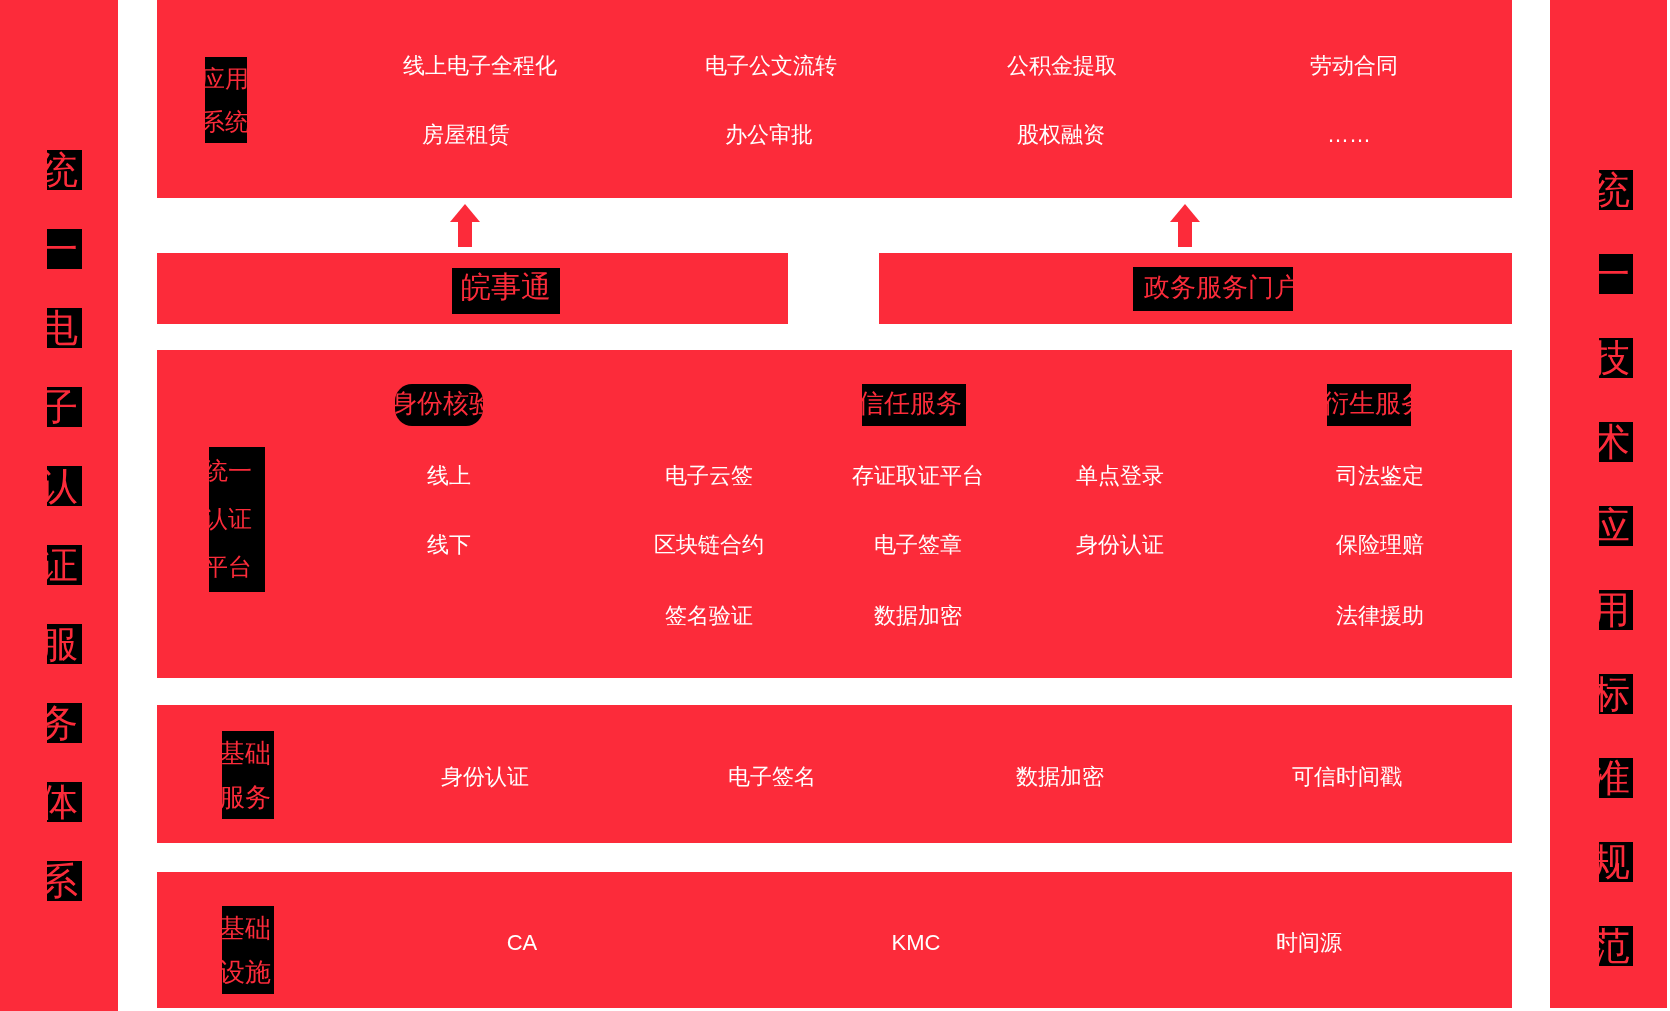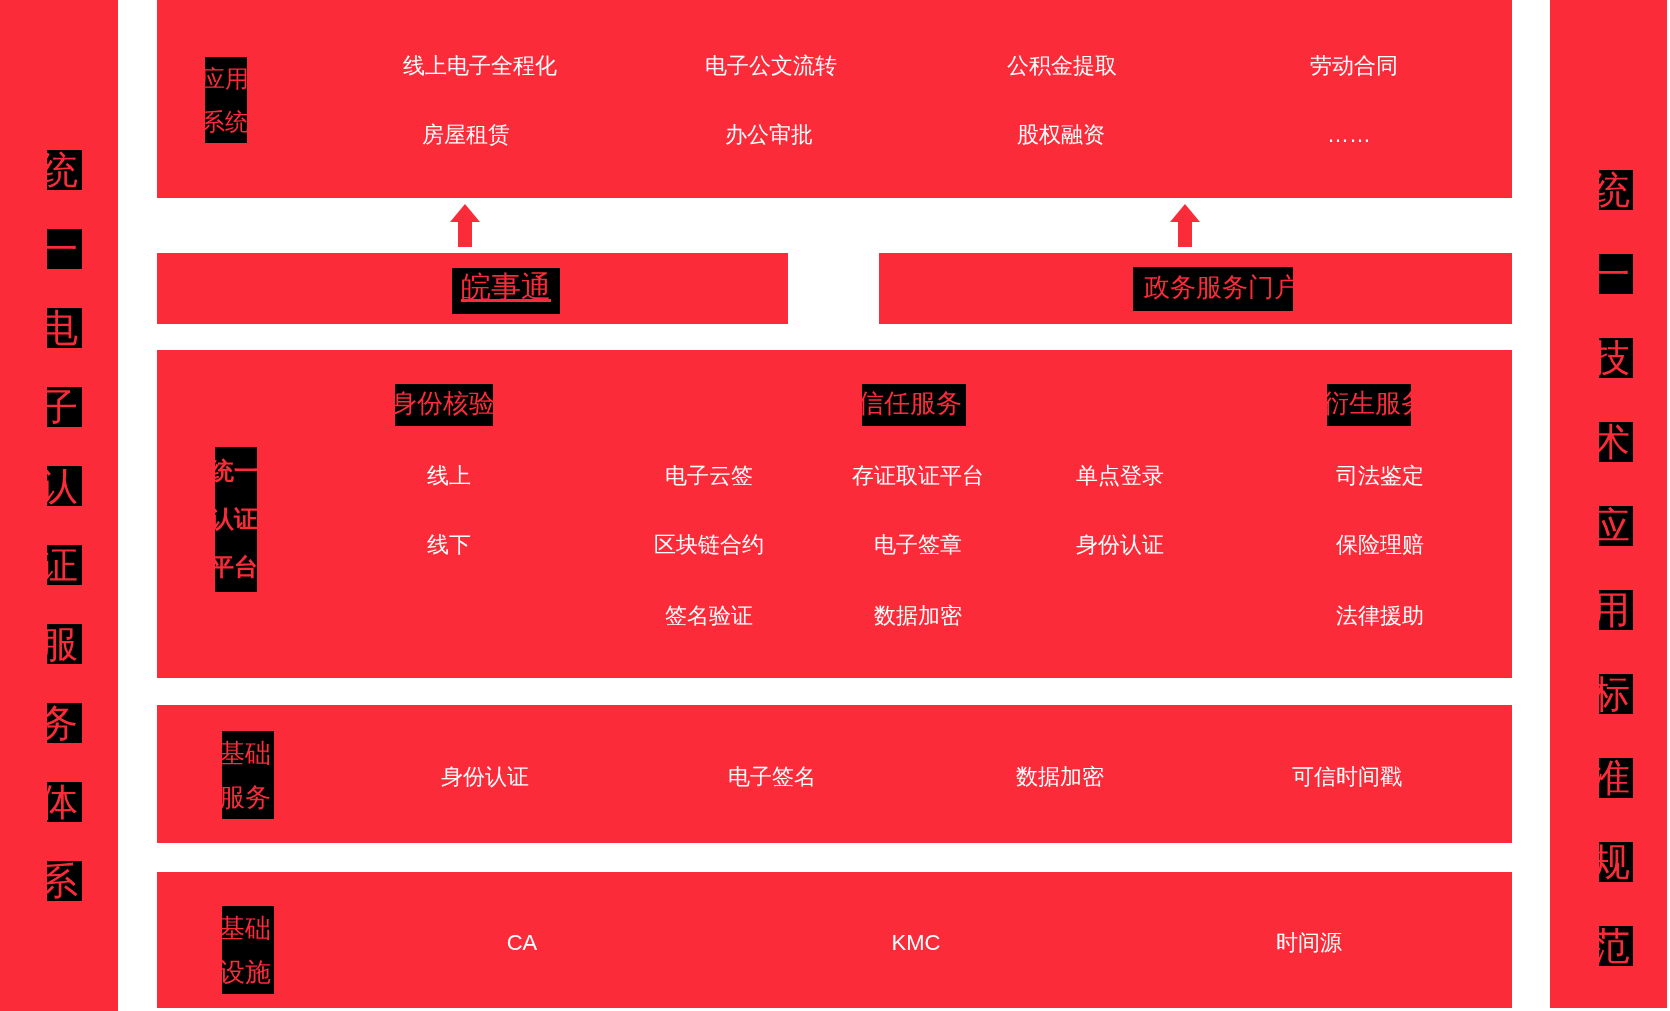"皖事通" .label-portal1 { text-decoration: underline -> none }
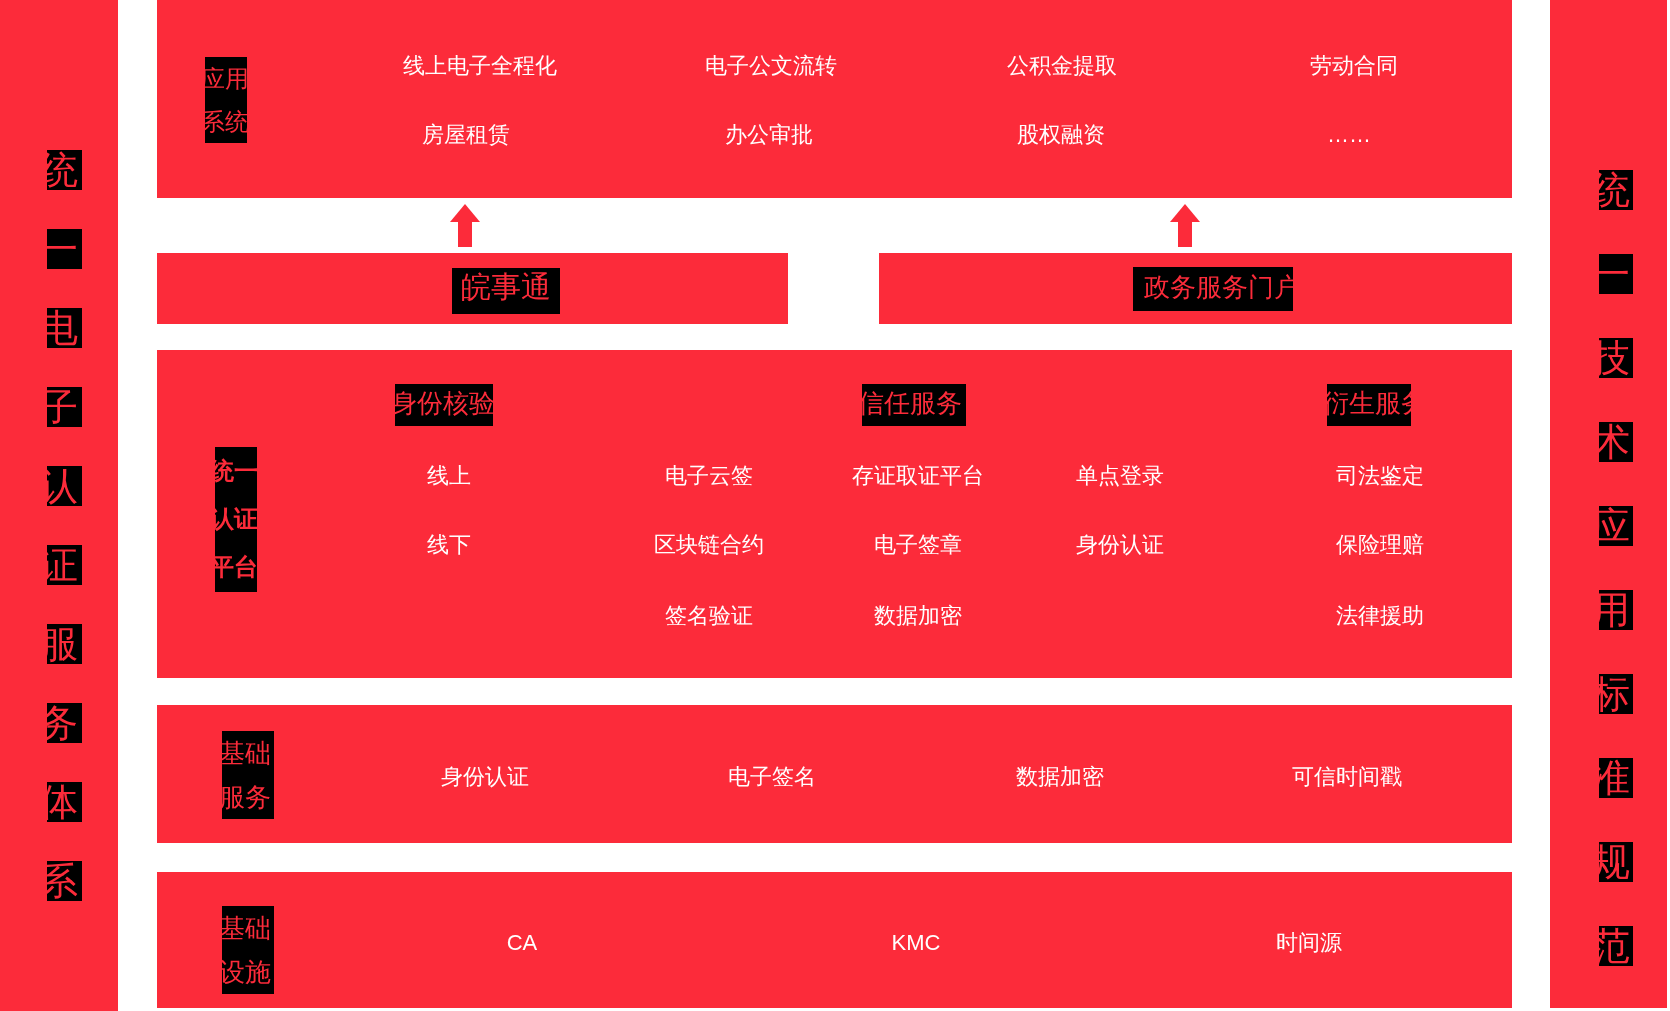"身份核验" .label-header-idcheck { border-radius: none -> 17px; width: 98px -> 88px }
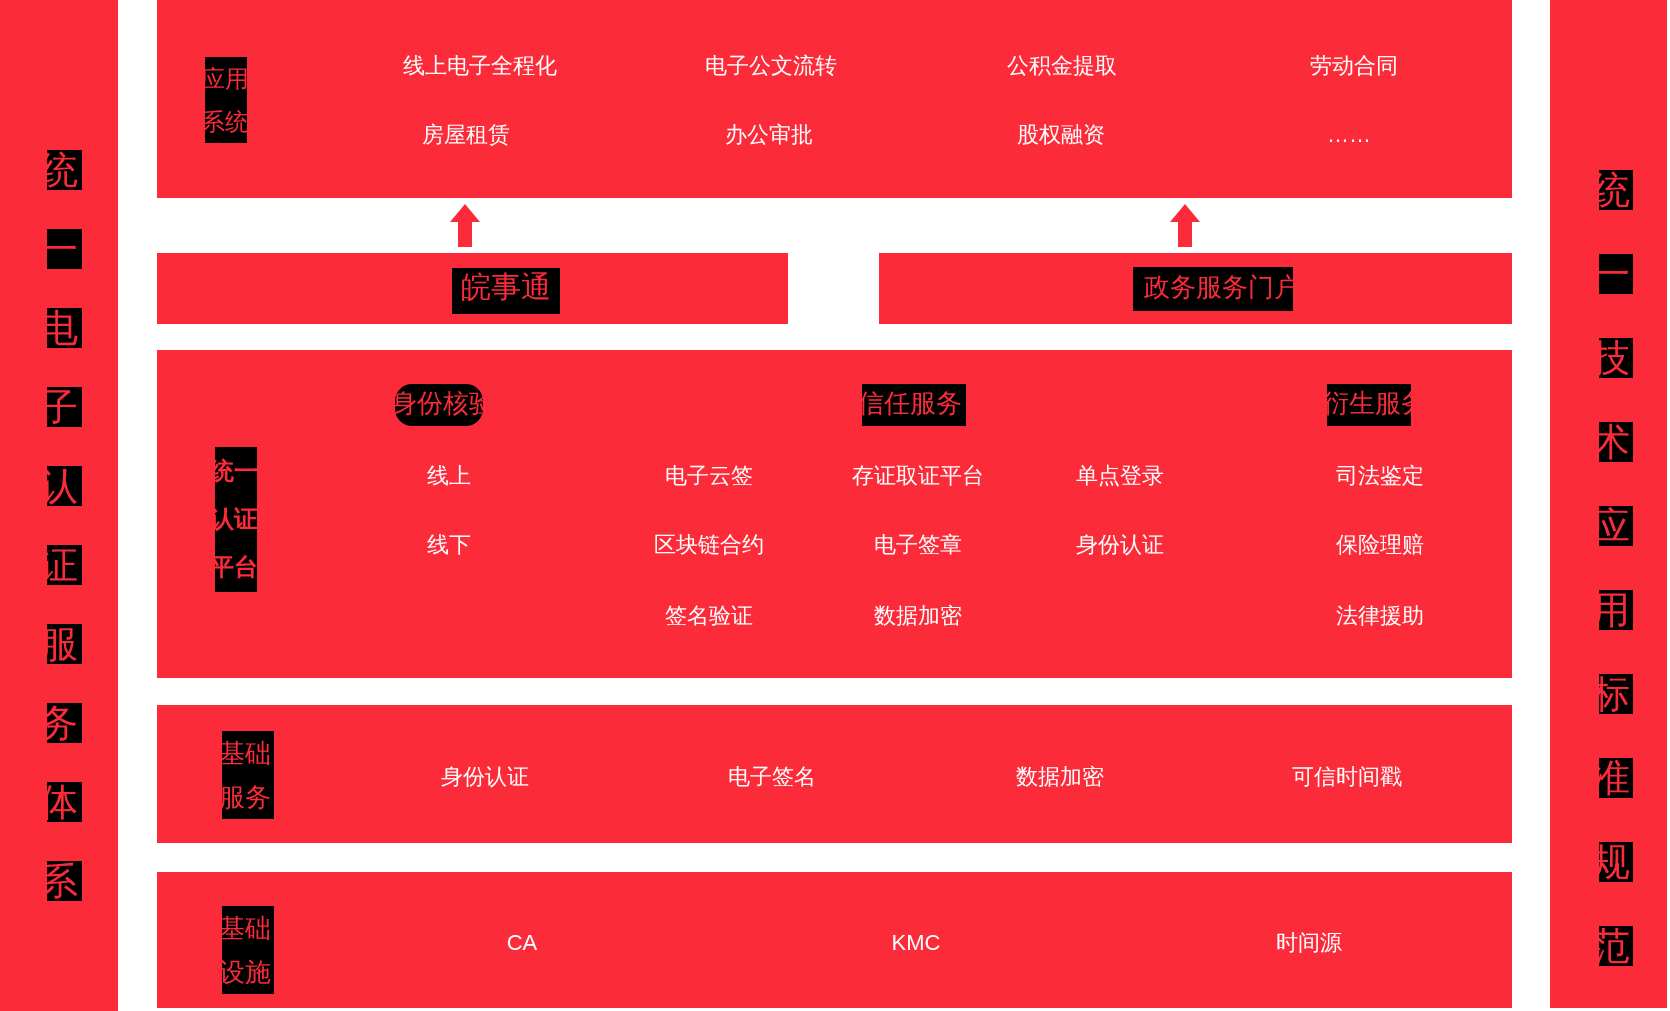"统一" .label-platform { font-weight: bold -> none; left: 58px -> 52px; width: 42px -> 56px }
